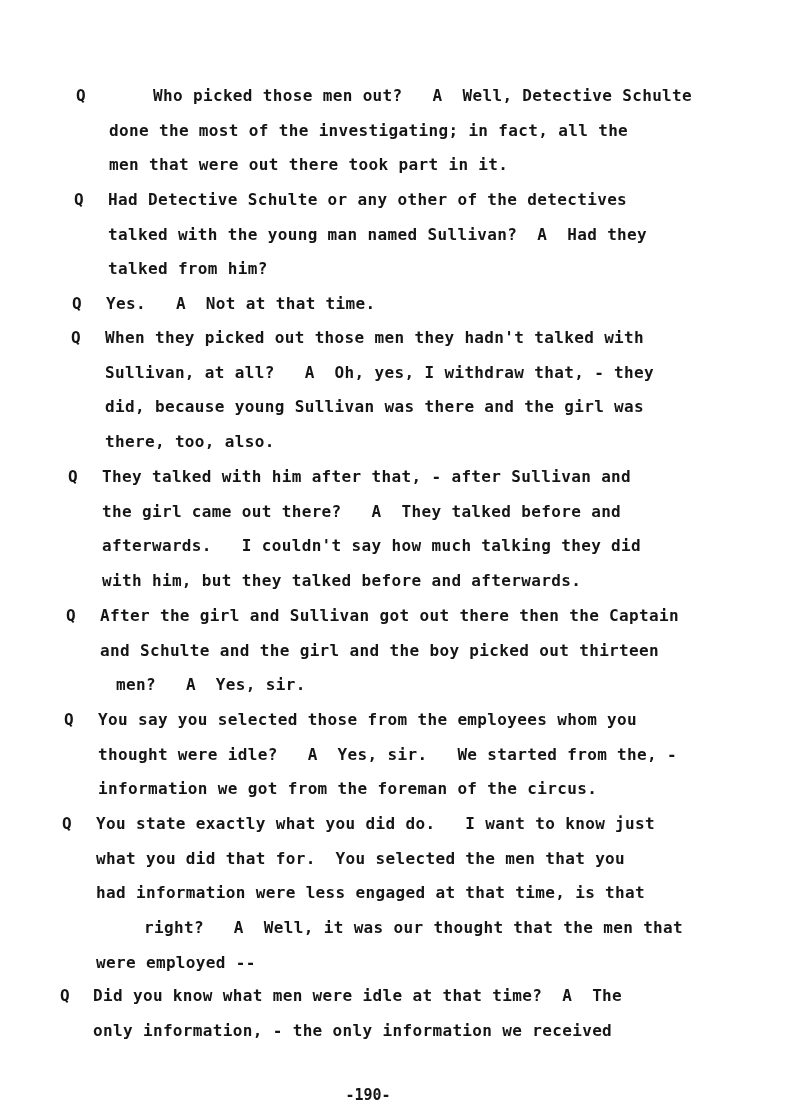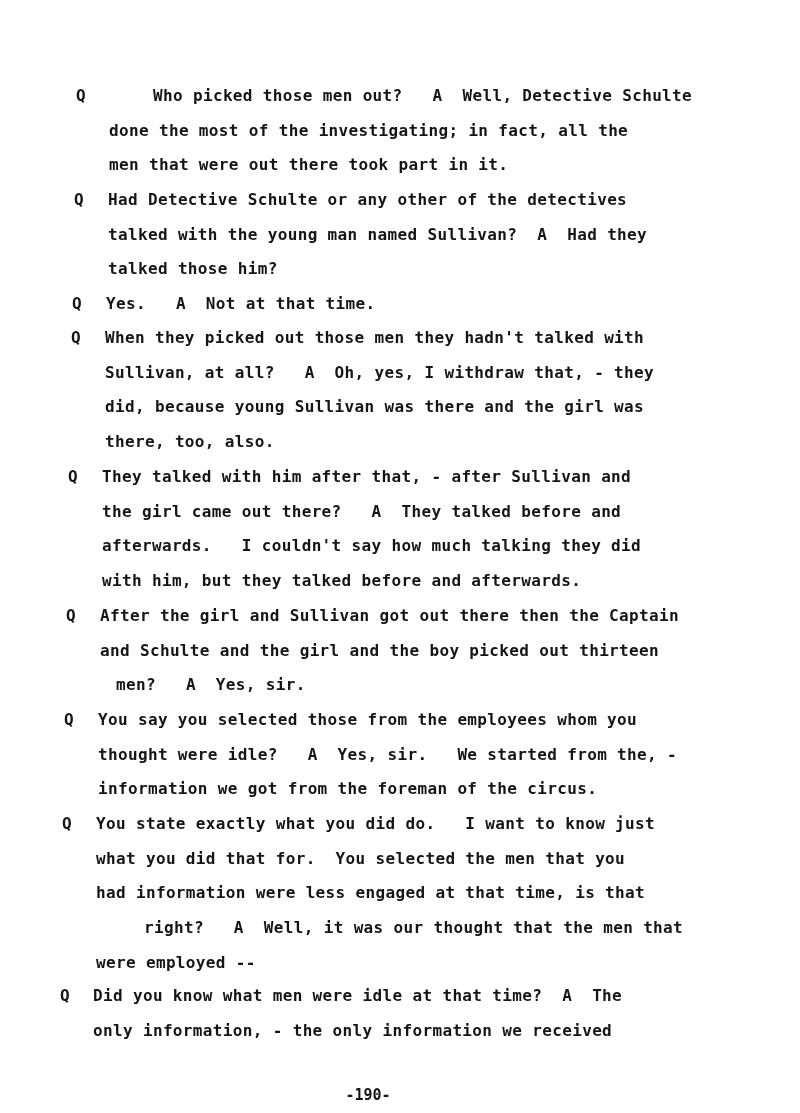"talked those him?" div.line { text: those -> from }
